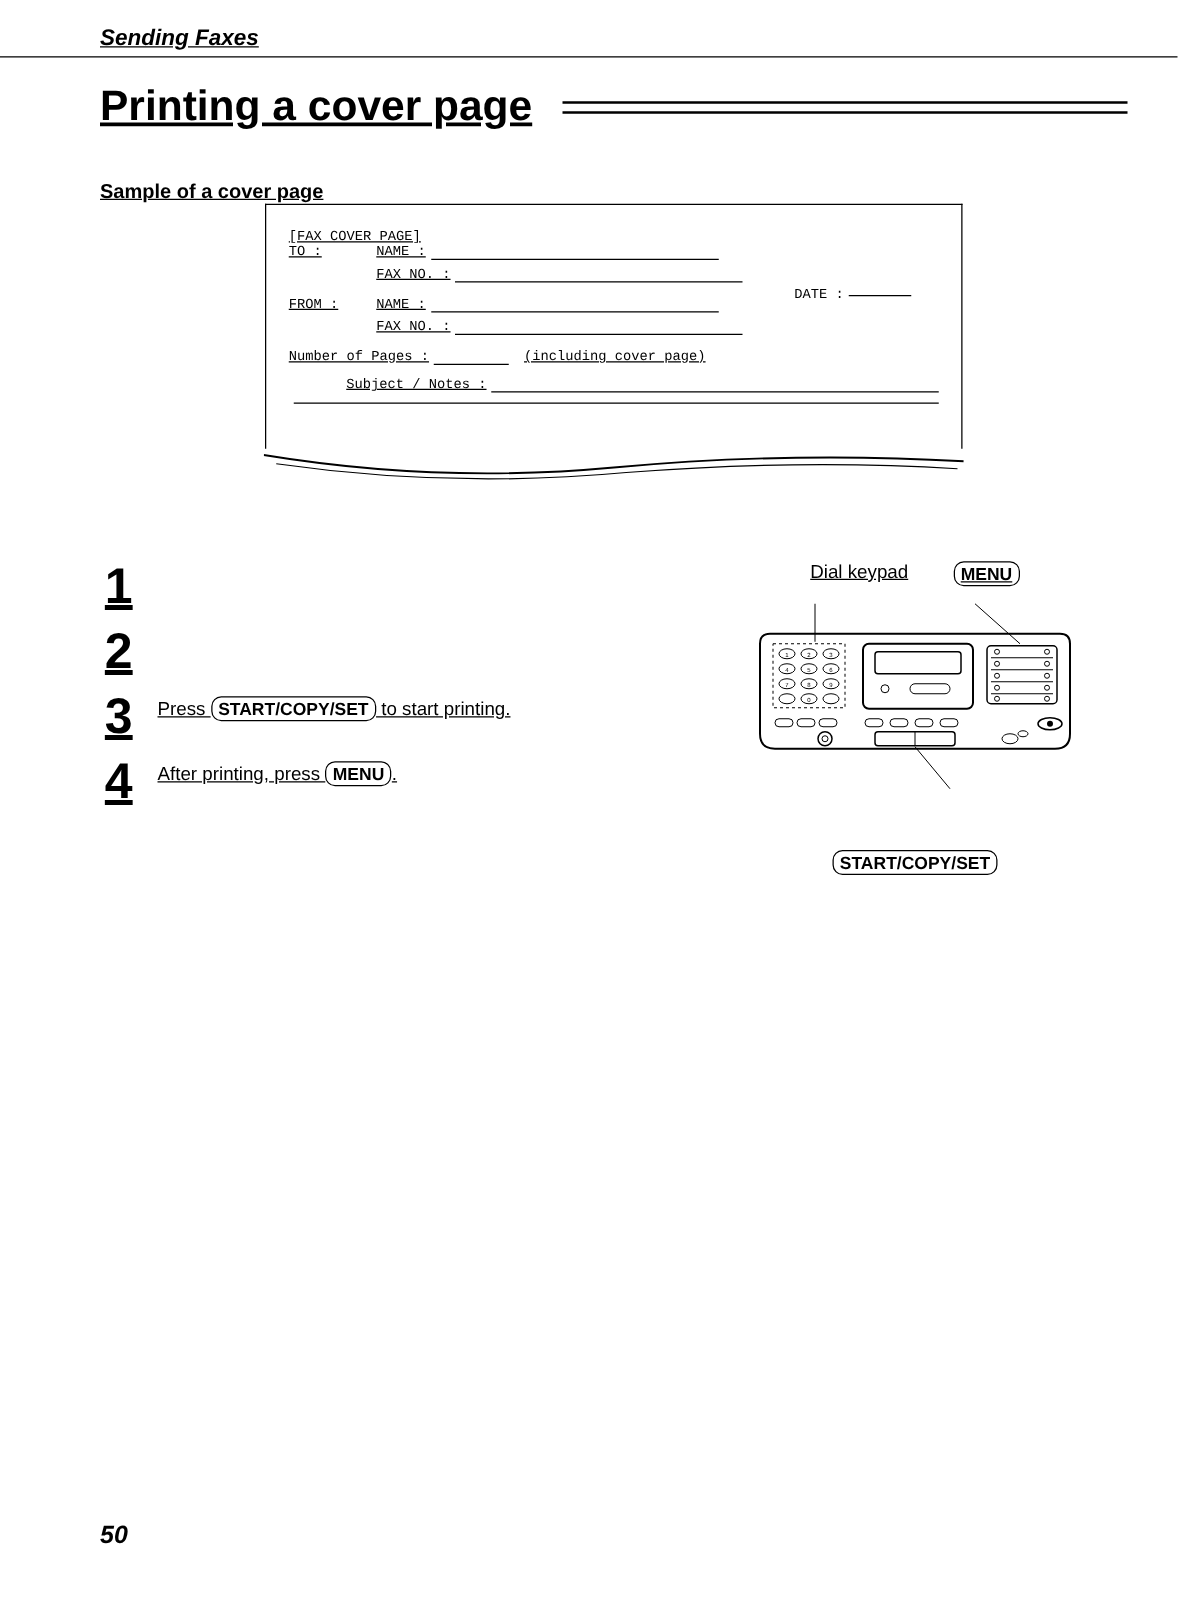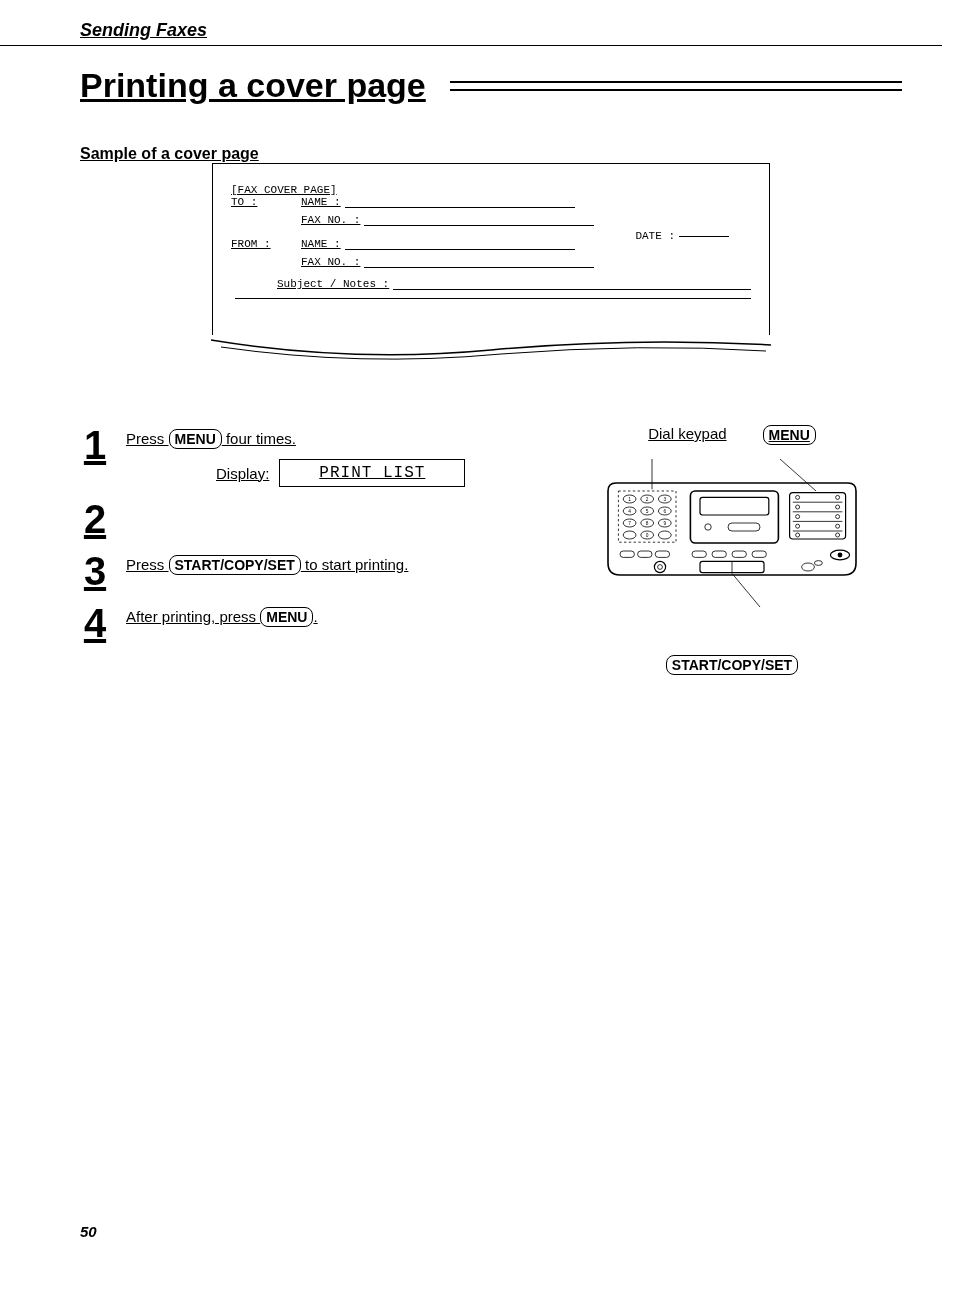"Number of Pages :" div.line { html: none -> <div> <span>Number of Pages :</span> <span></span> <span>(including cover page)</span> </div> }
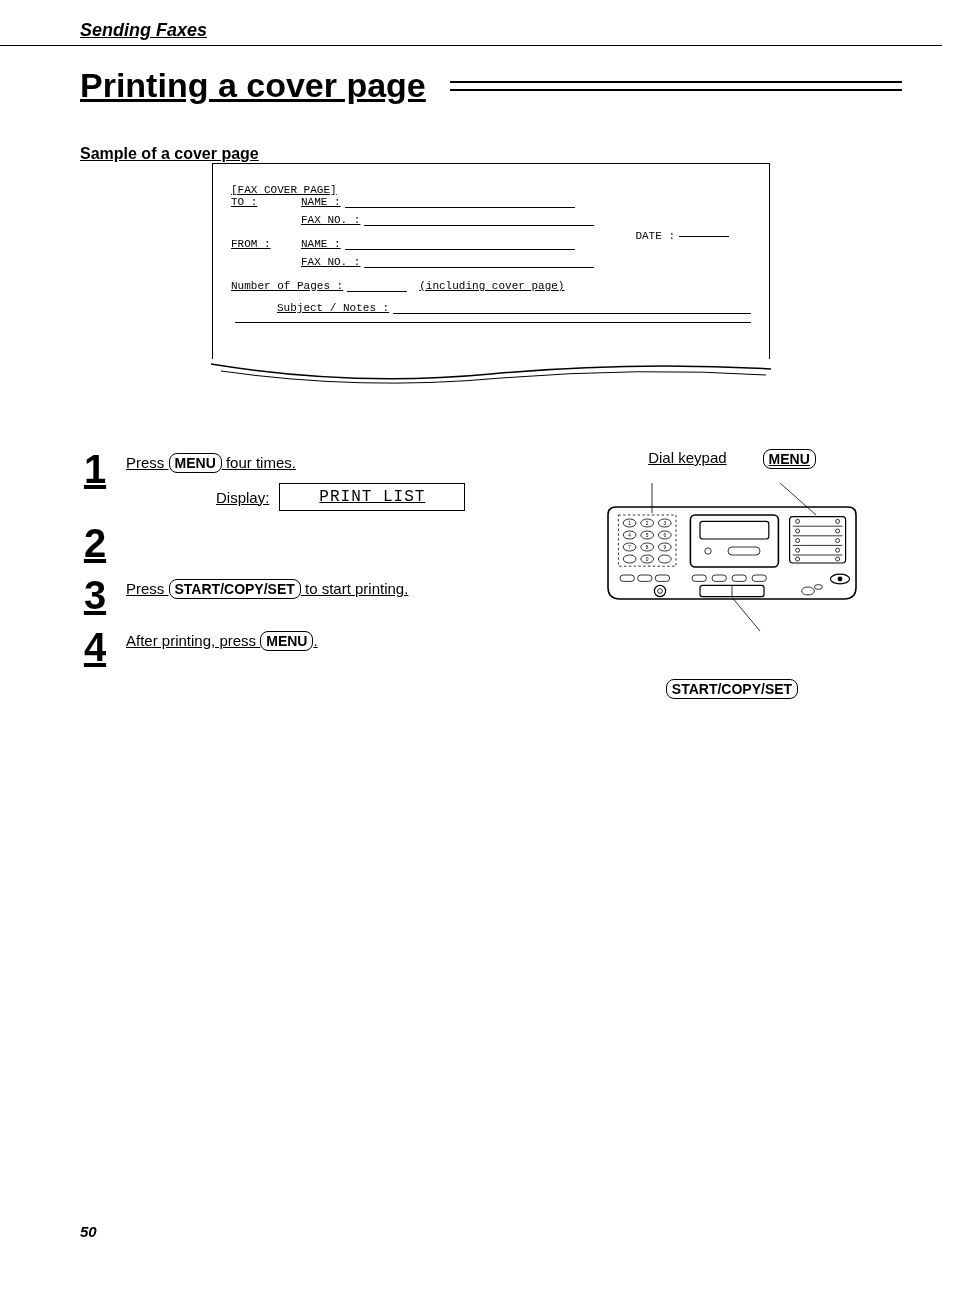"Press MENU four times." div.step-body { html: <div> <span>Press </span><span>MENU</span><span> four times.</span> <div> <span>Display:</span> <span>PRINT LIST</span> </div> </div> -> none }
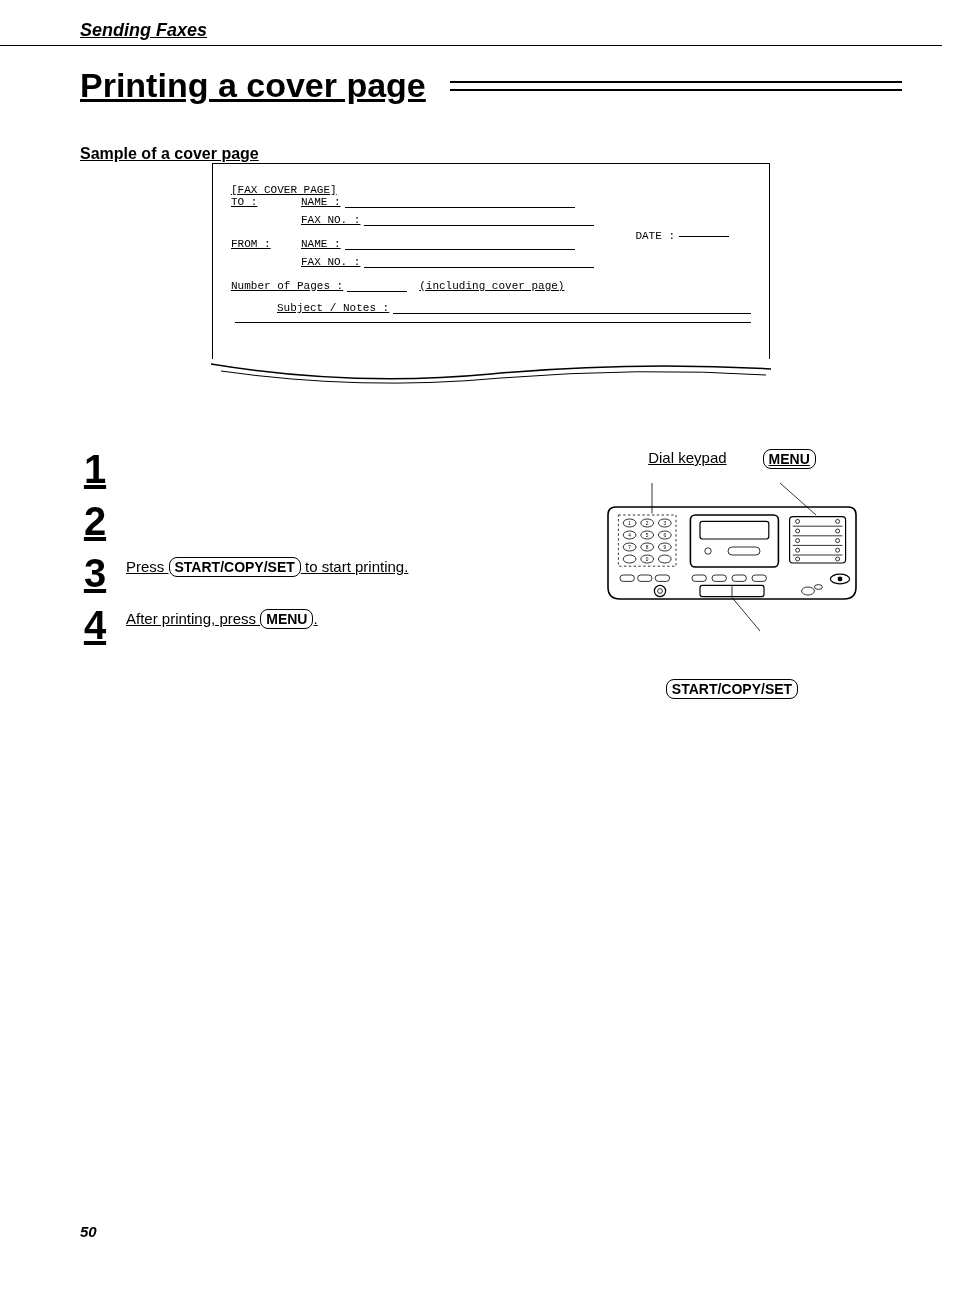"50" .page-num { font-size: 15px -> 20px }
